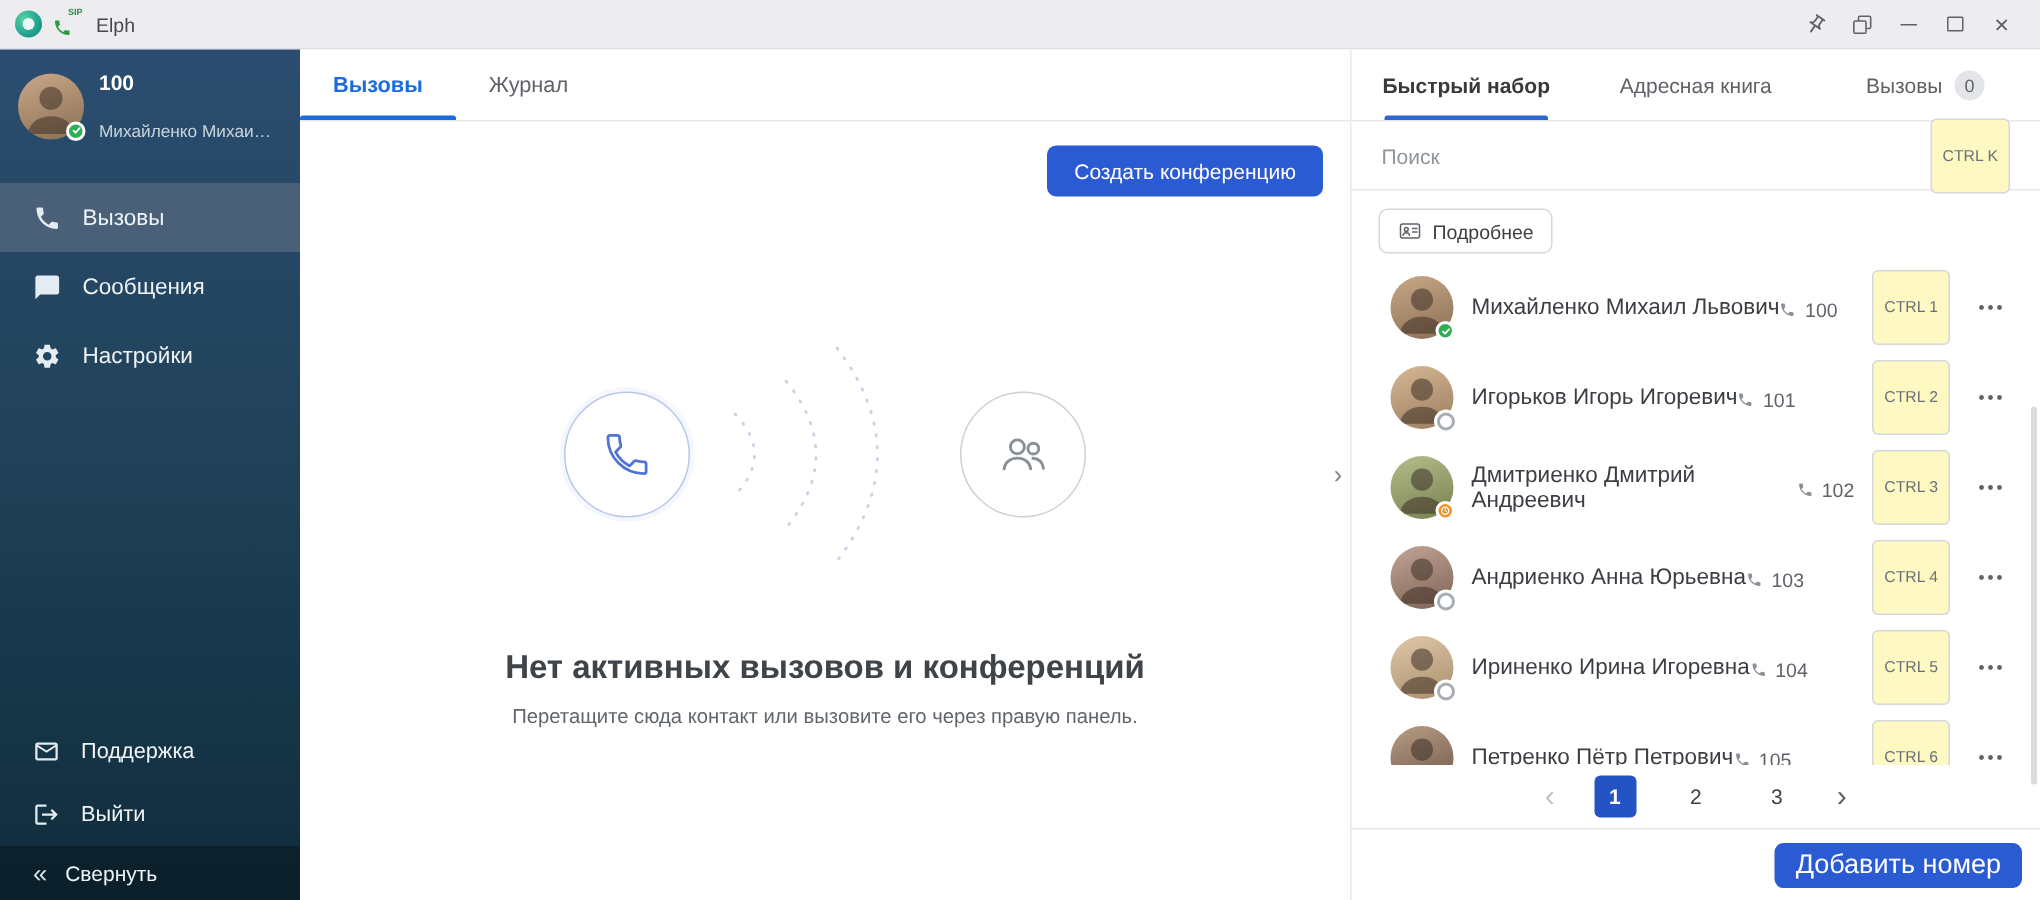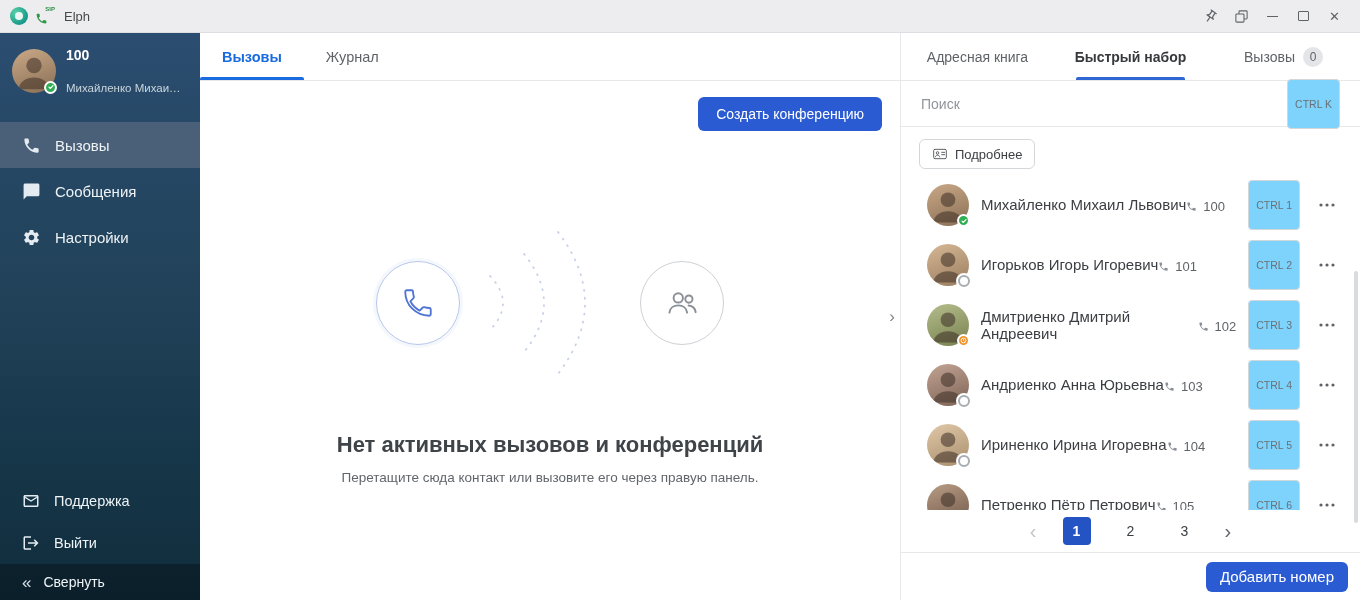"Адресная книга" div.r-tab { order: before "Быстрый набор" -> after "Быстрый набор" }
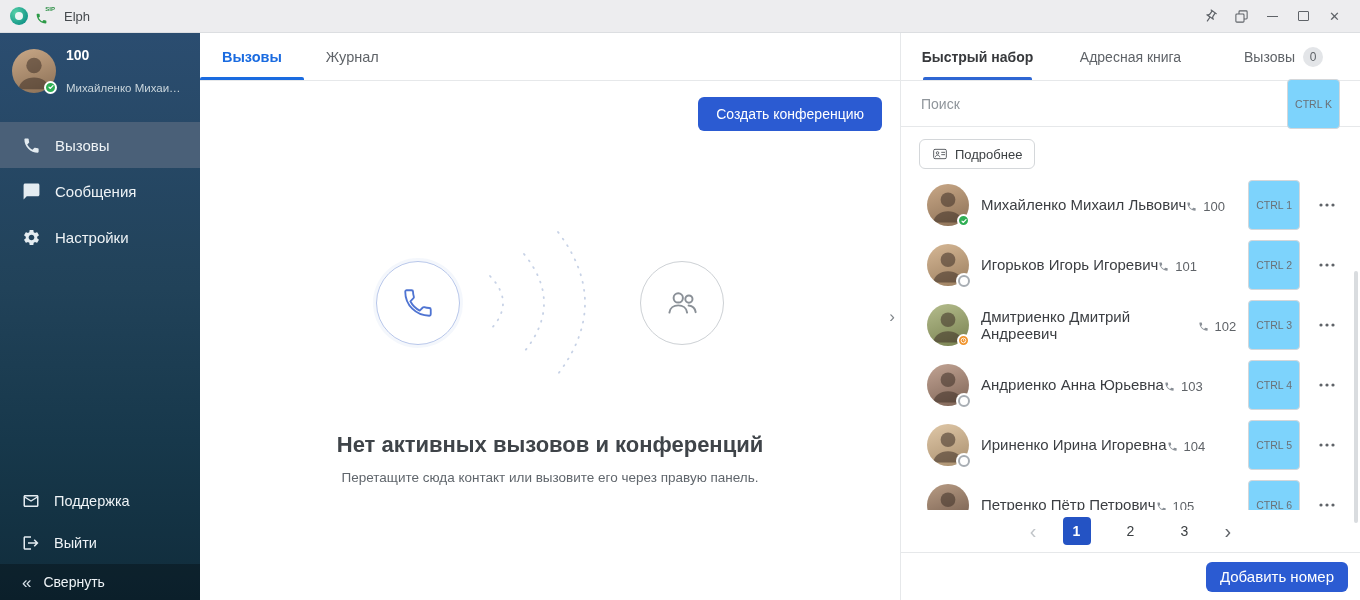"CTRL K" .kbd { background: #7dd3fc -> #fef9c3 }
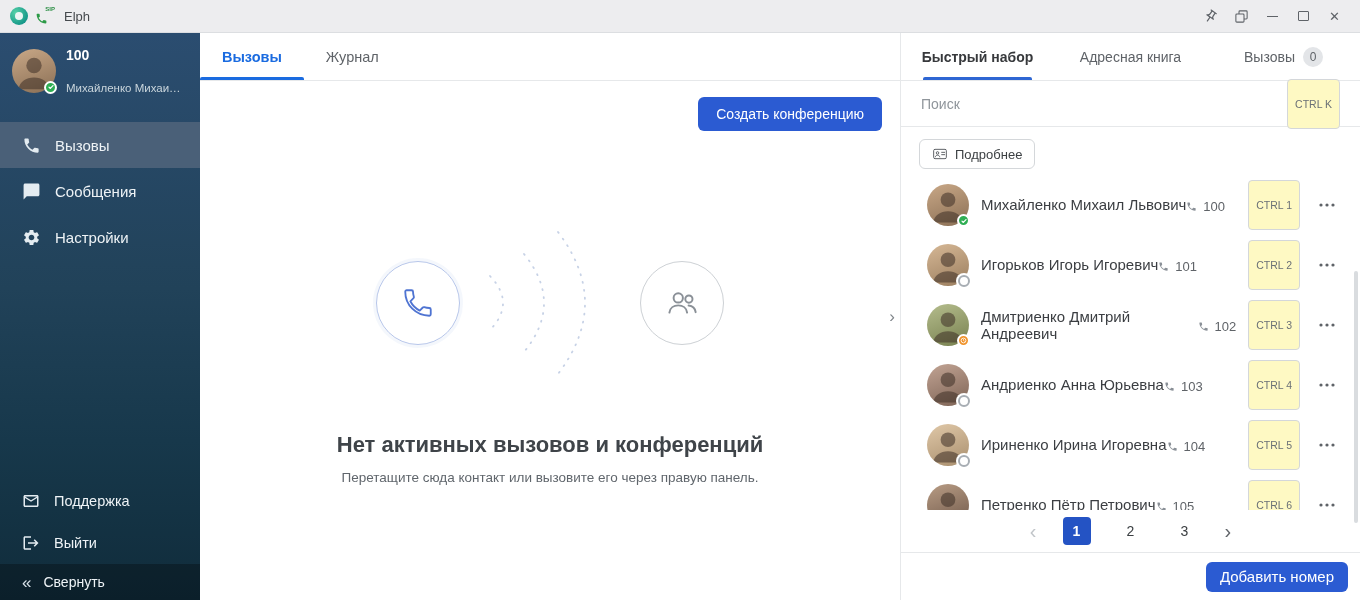"Добавить номер" .btn-primary.sm { font-size: 15px -> 18px }
